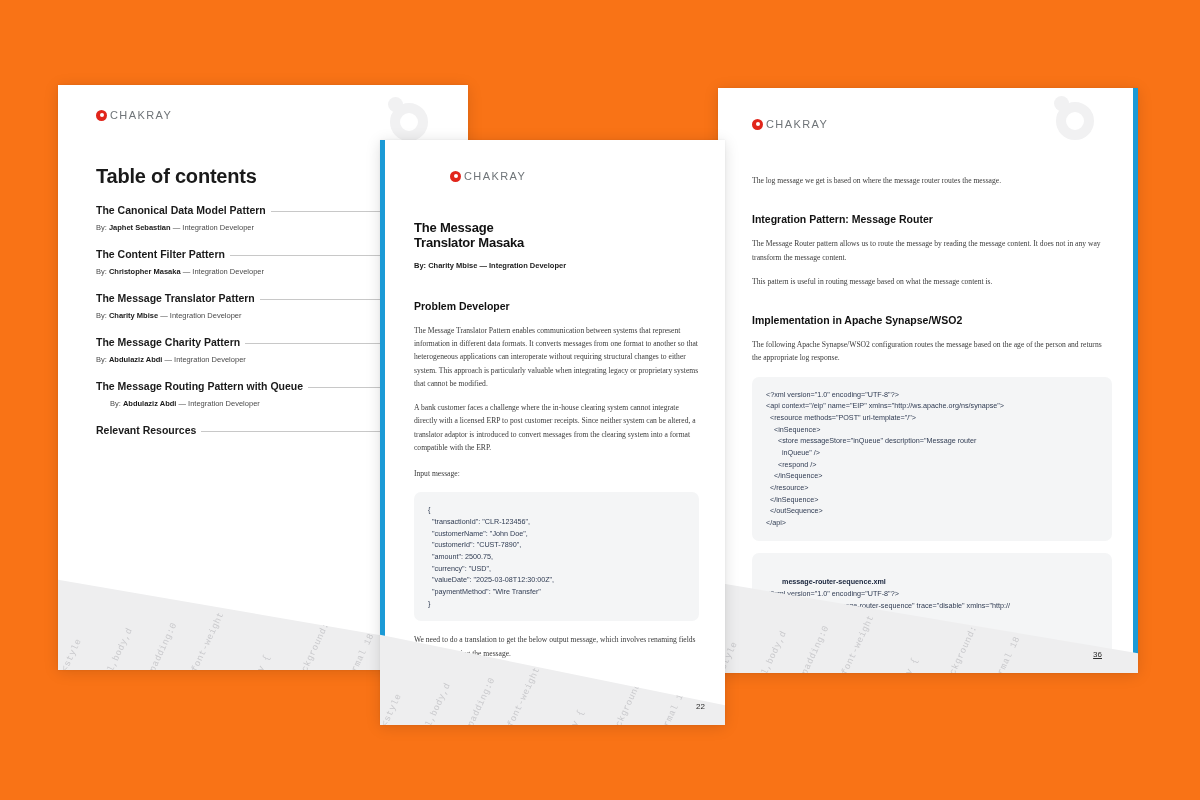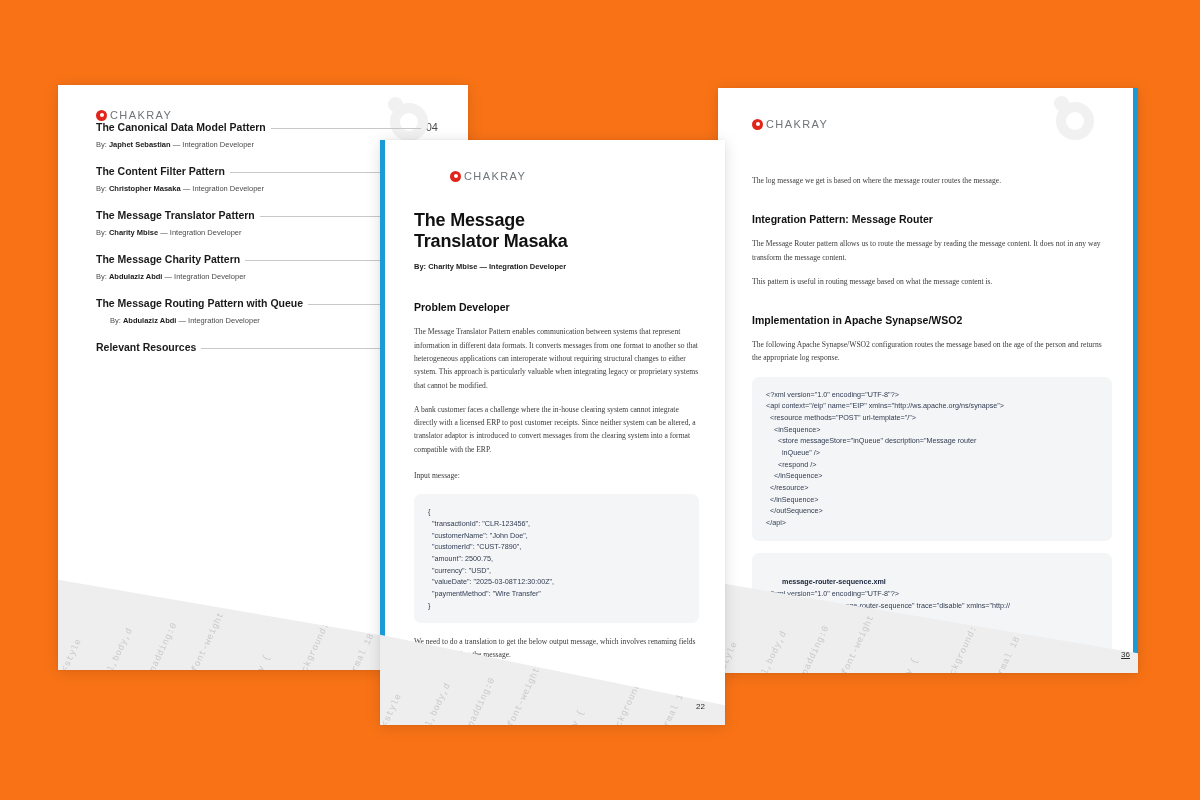"Table of contents" h1.toc-title { html: none -> <h1>Table of contents</h1> }
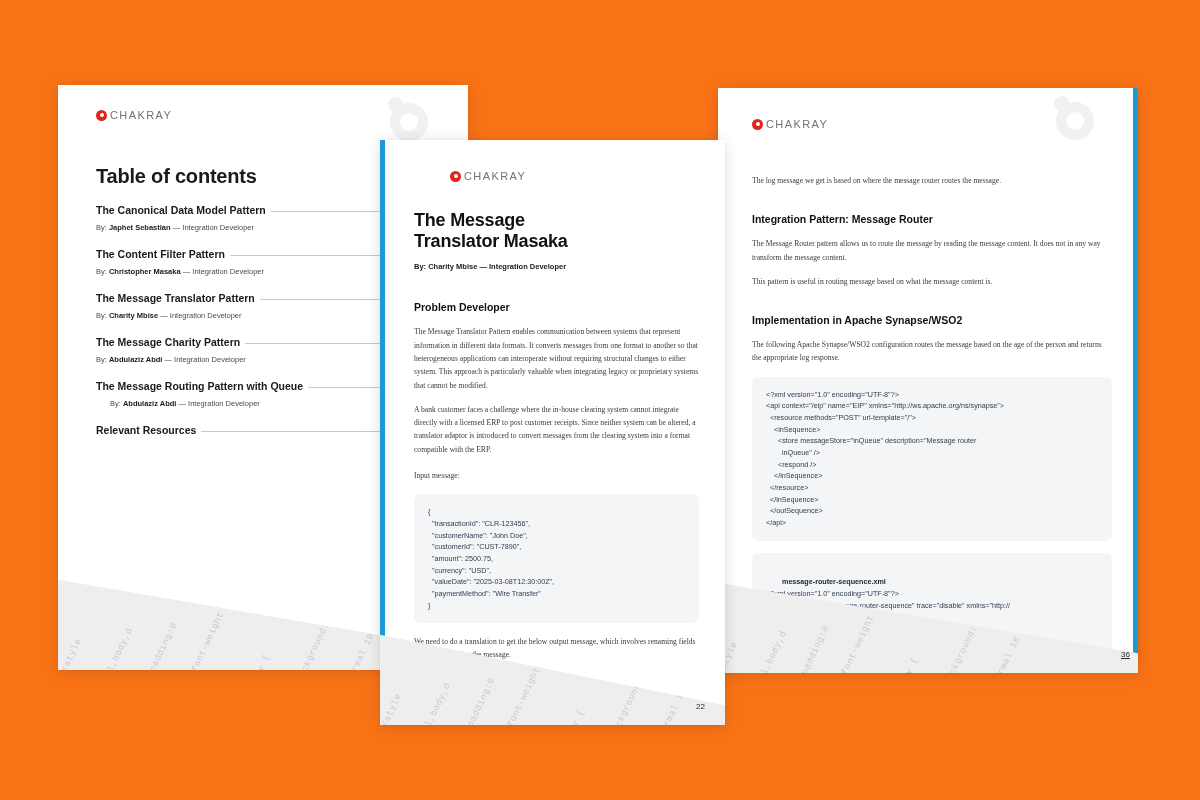"The Message" .art-h1 { font-size: 18px -> 13px; margin: 28px 0 0 0 -> 38px 0 0 0 }
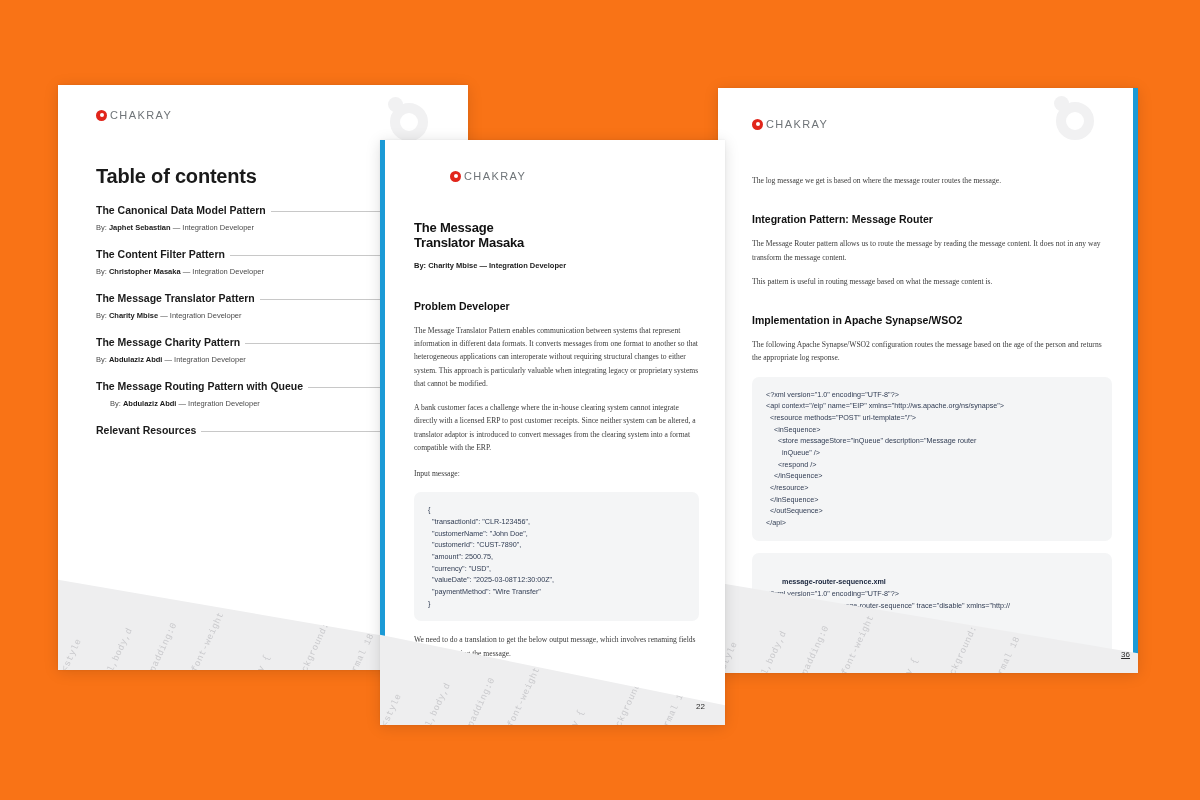"36" div.page-number { right: 8px -> 36px }
